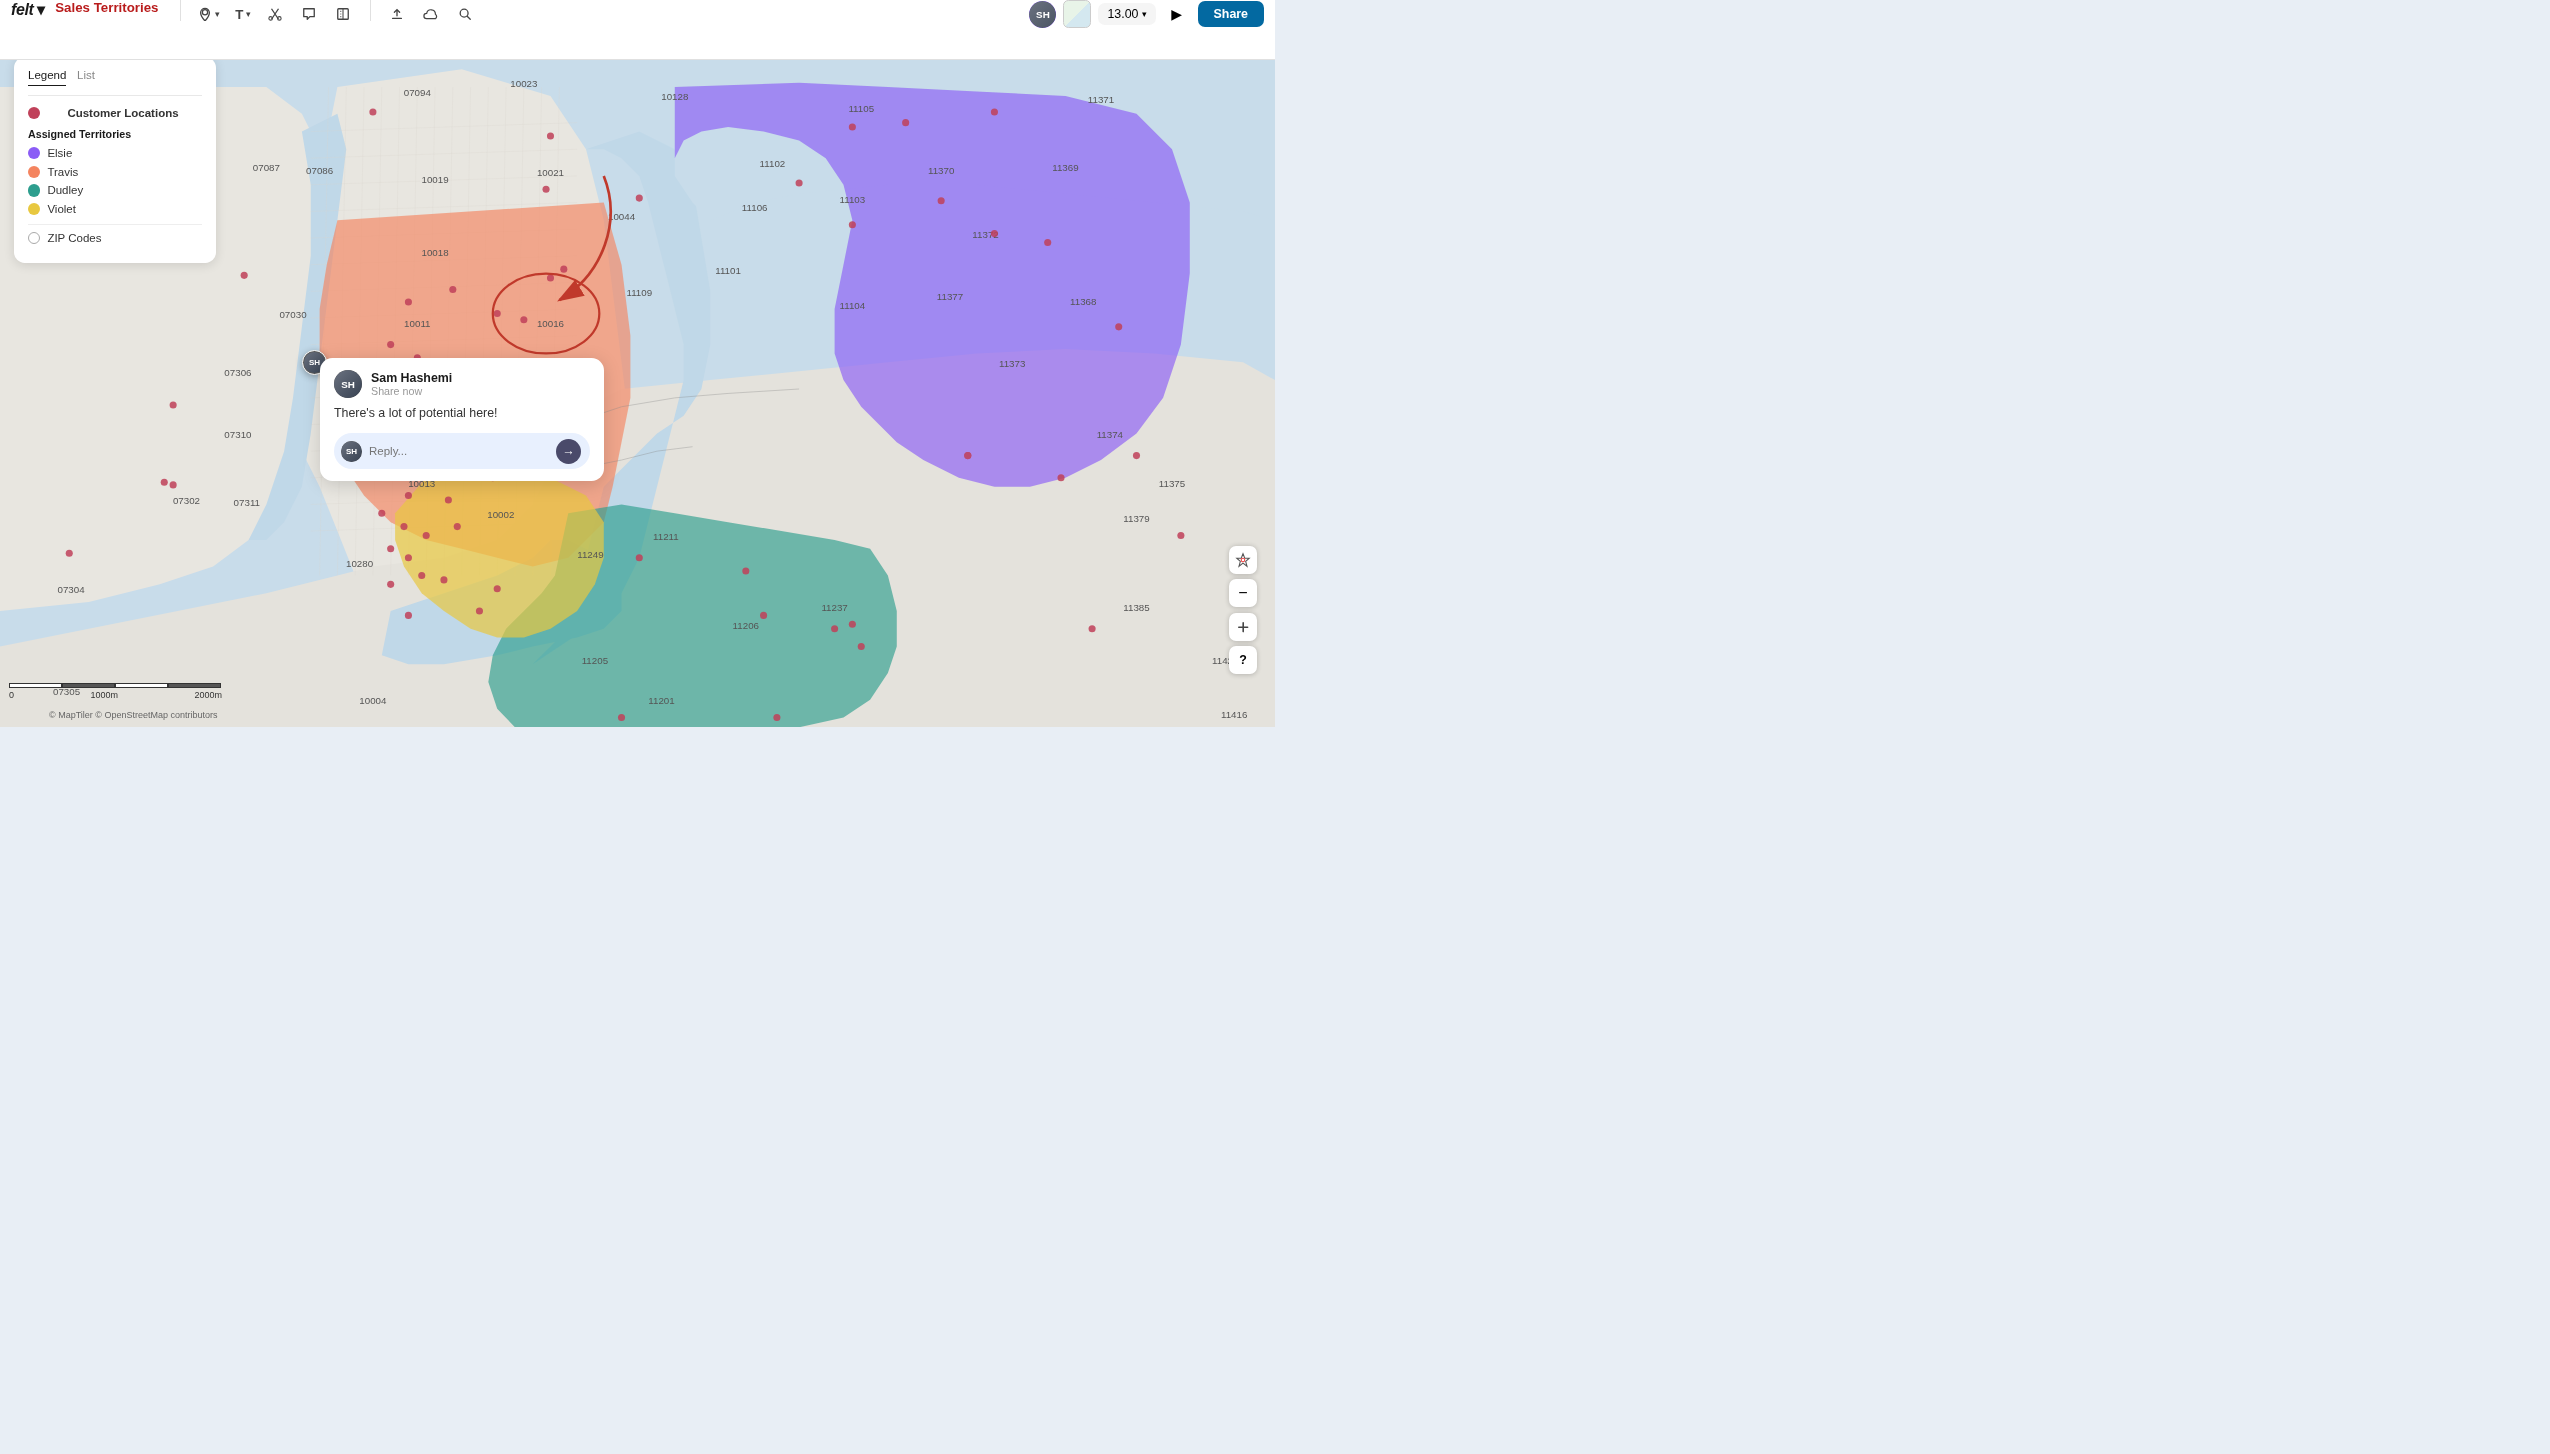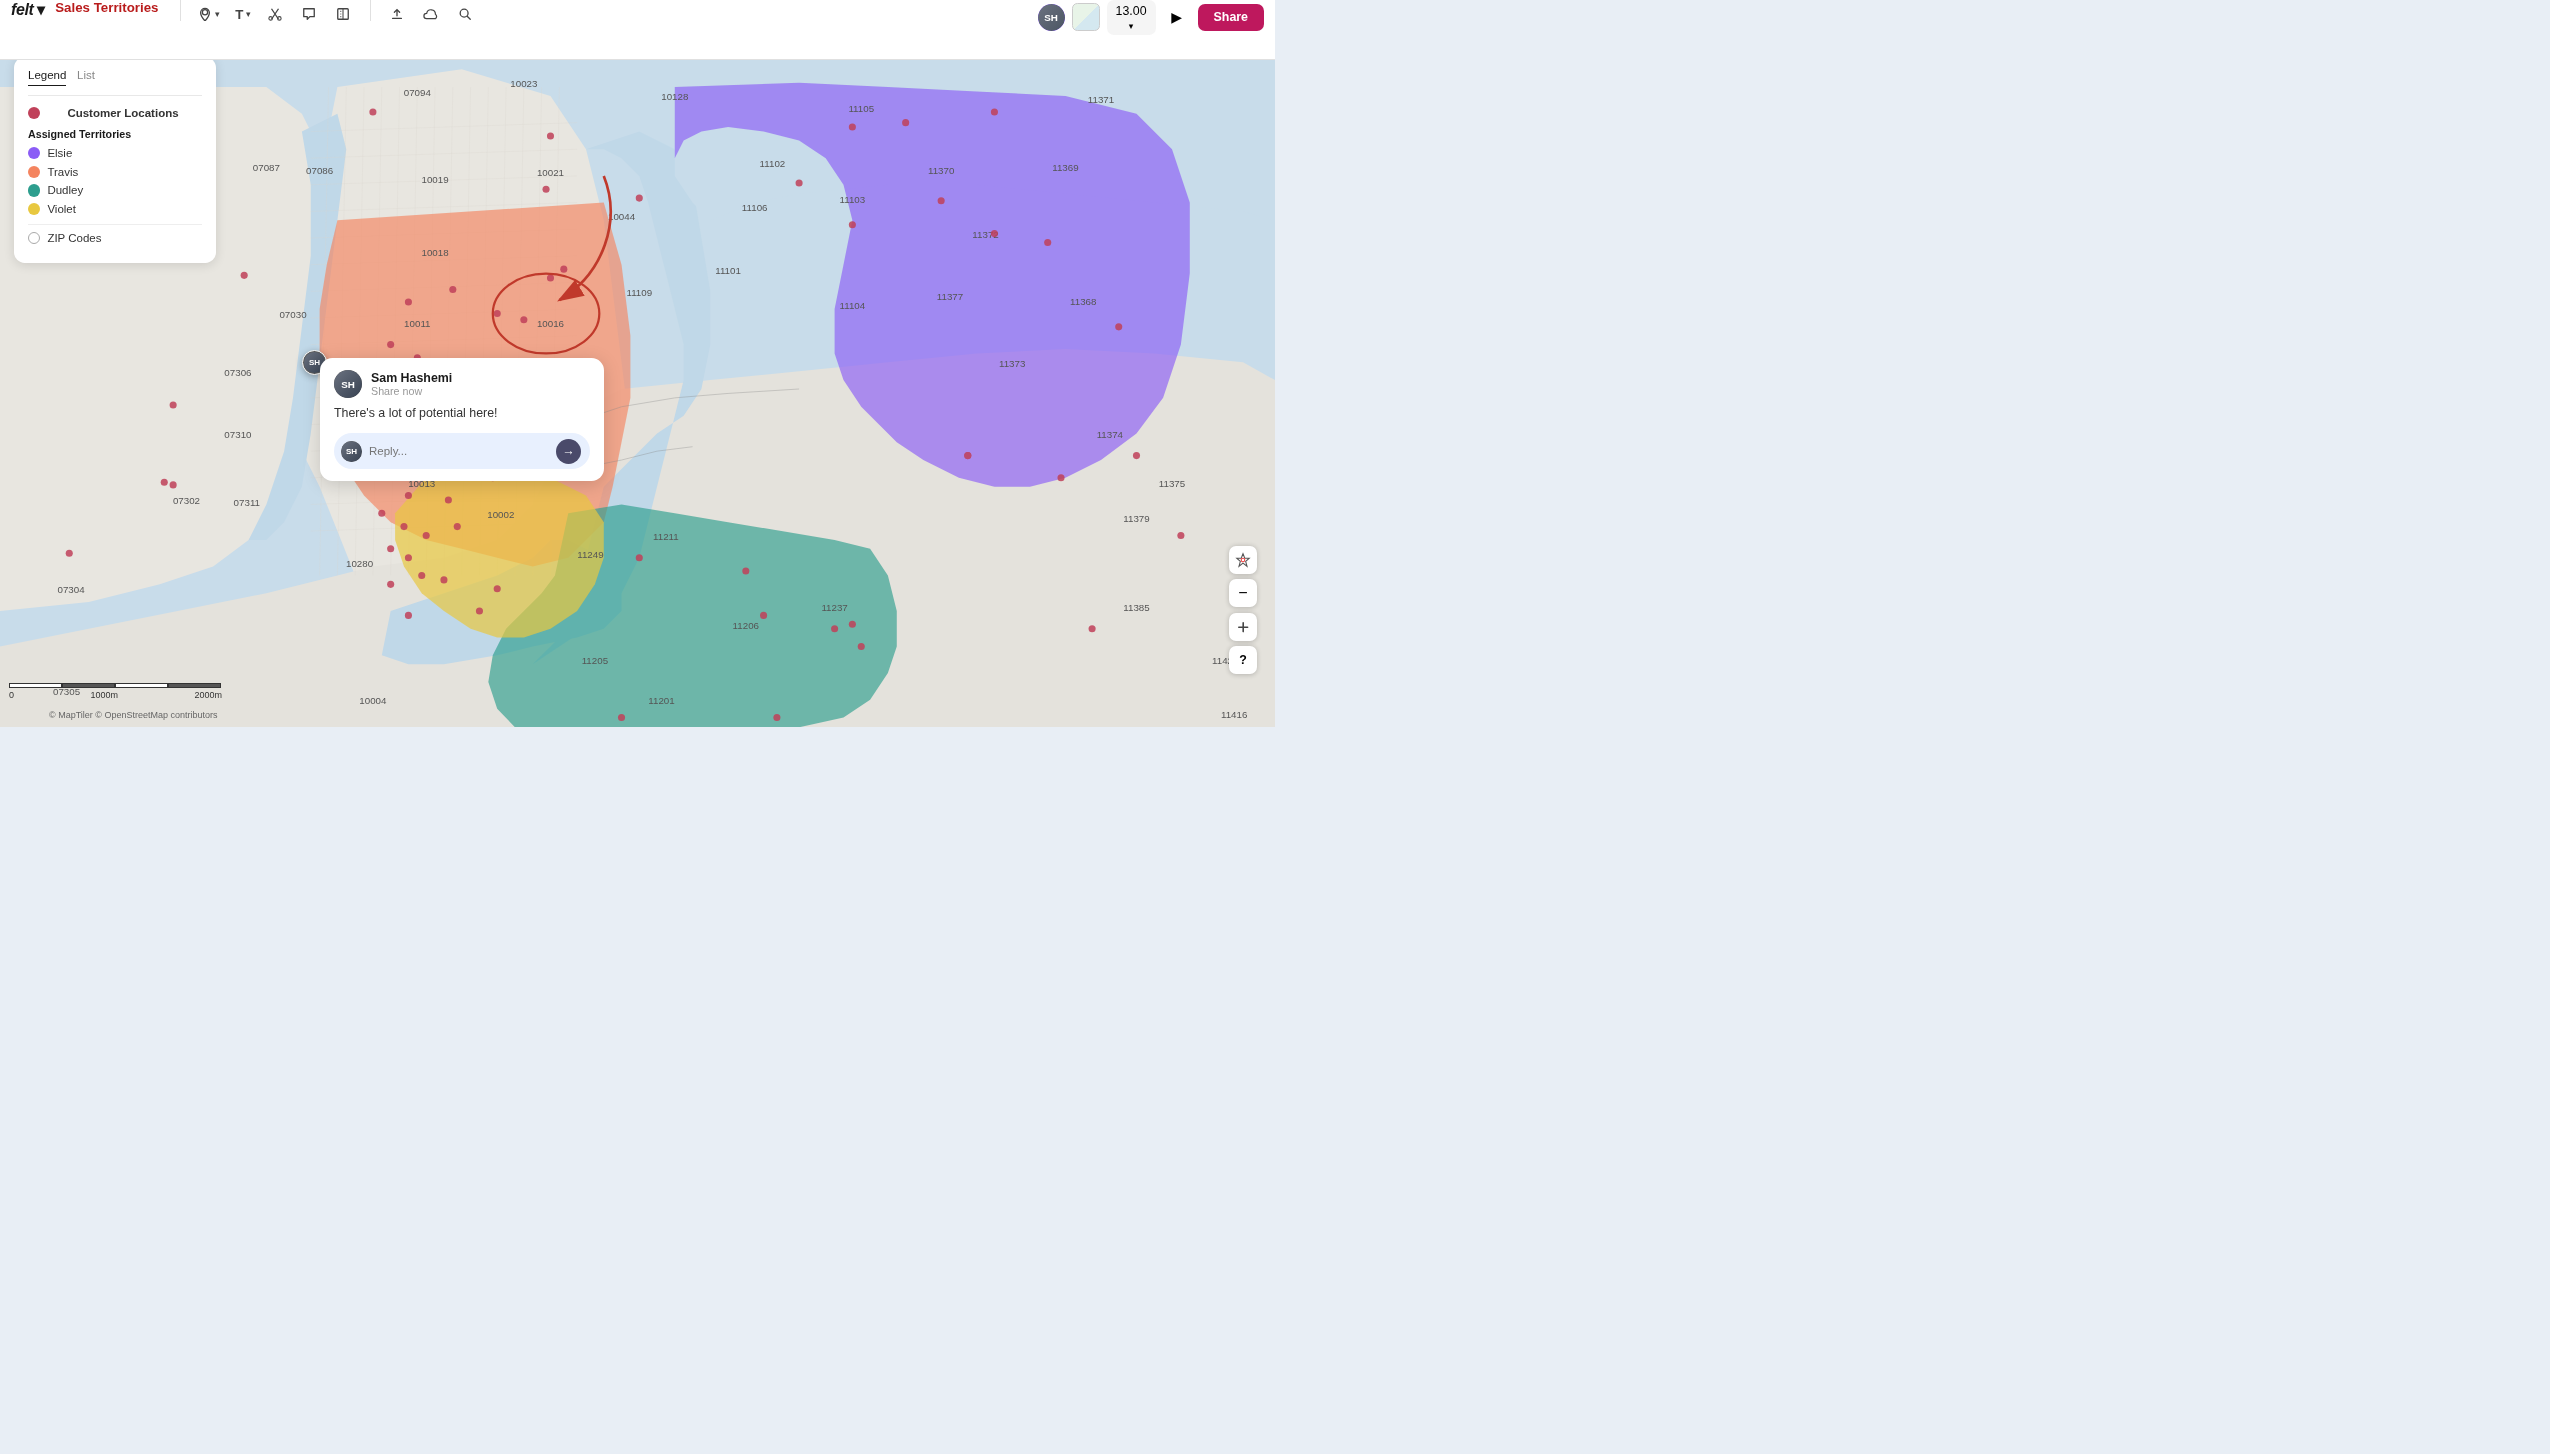"13.00" .zoom-control { flex-direction: column -> none }
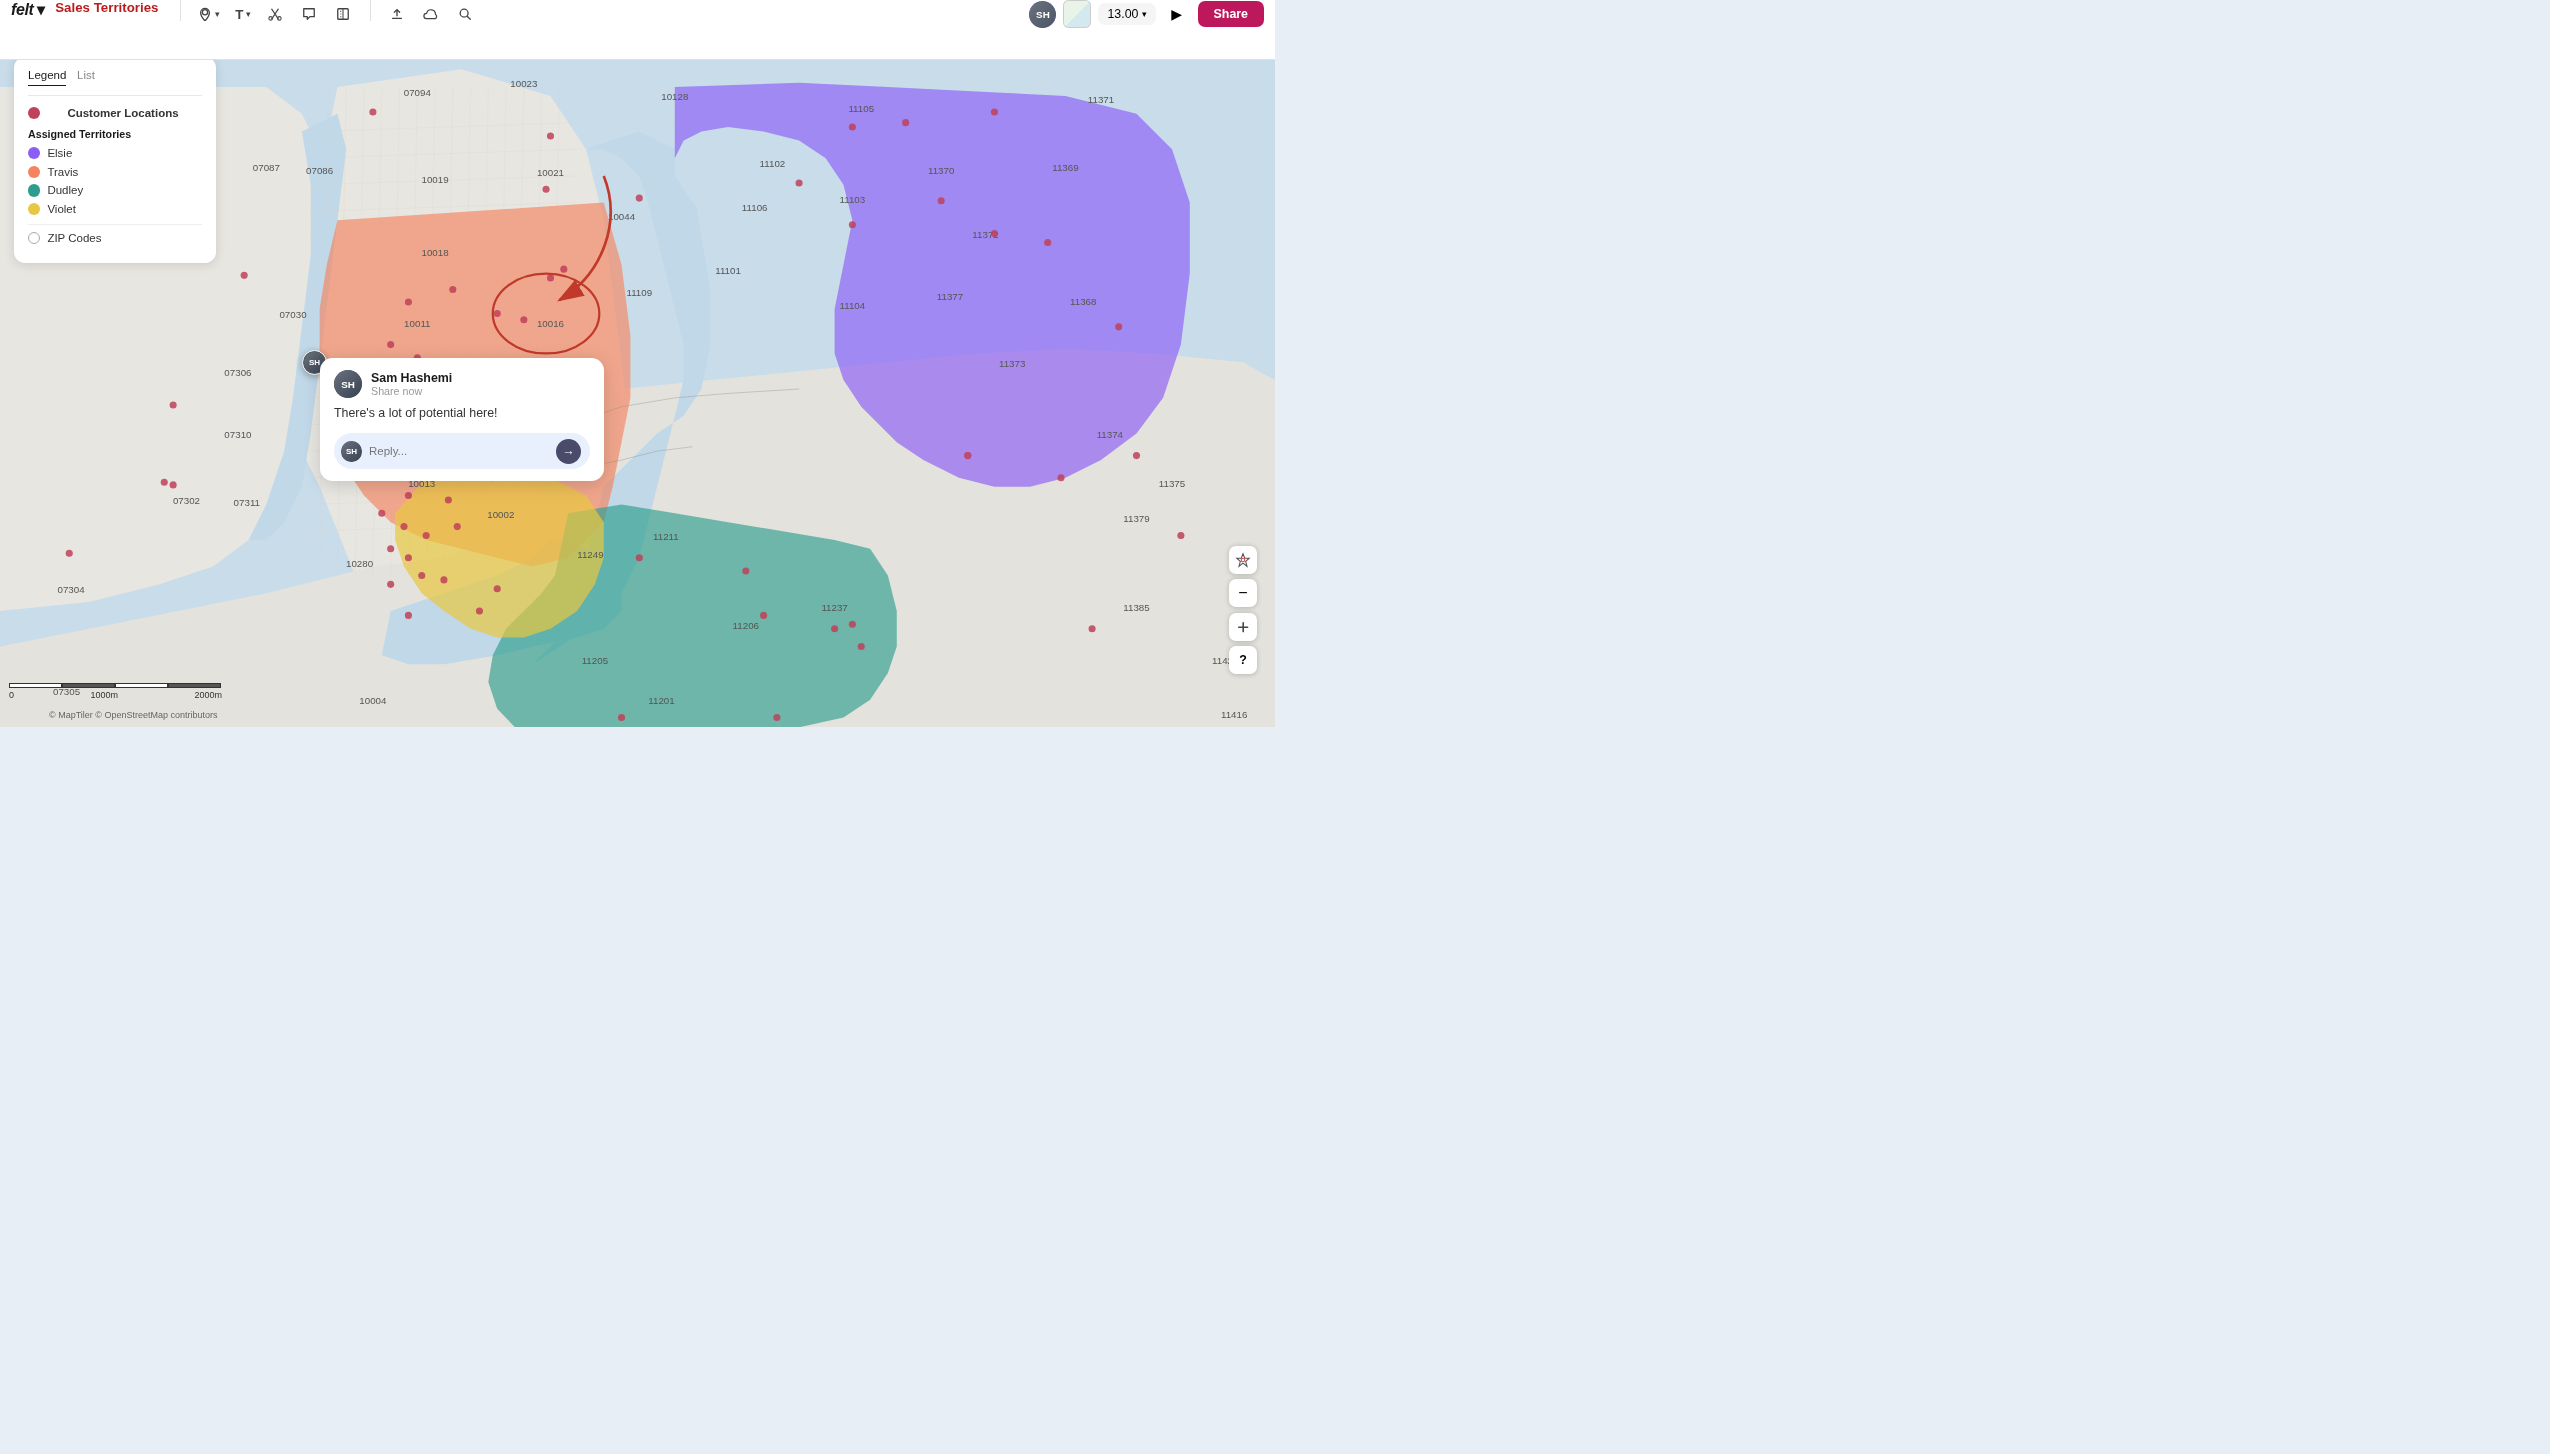"Share" .share-btn { background: #be185d -> #0369a1 }
